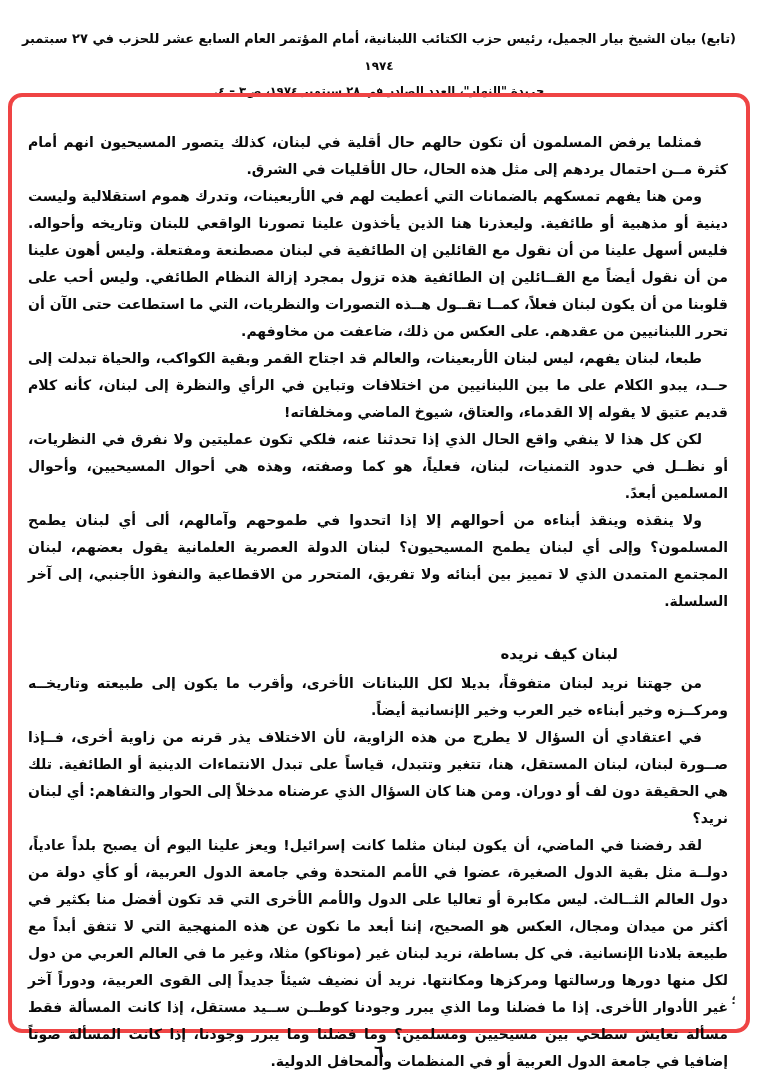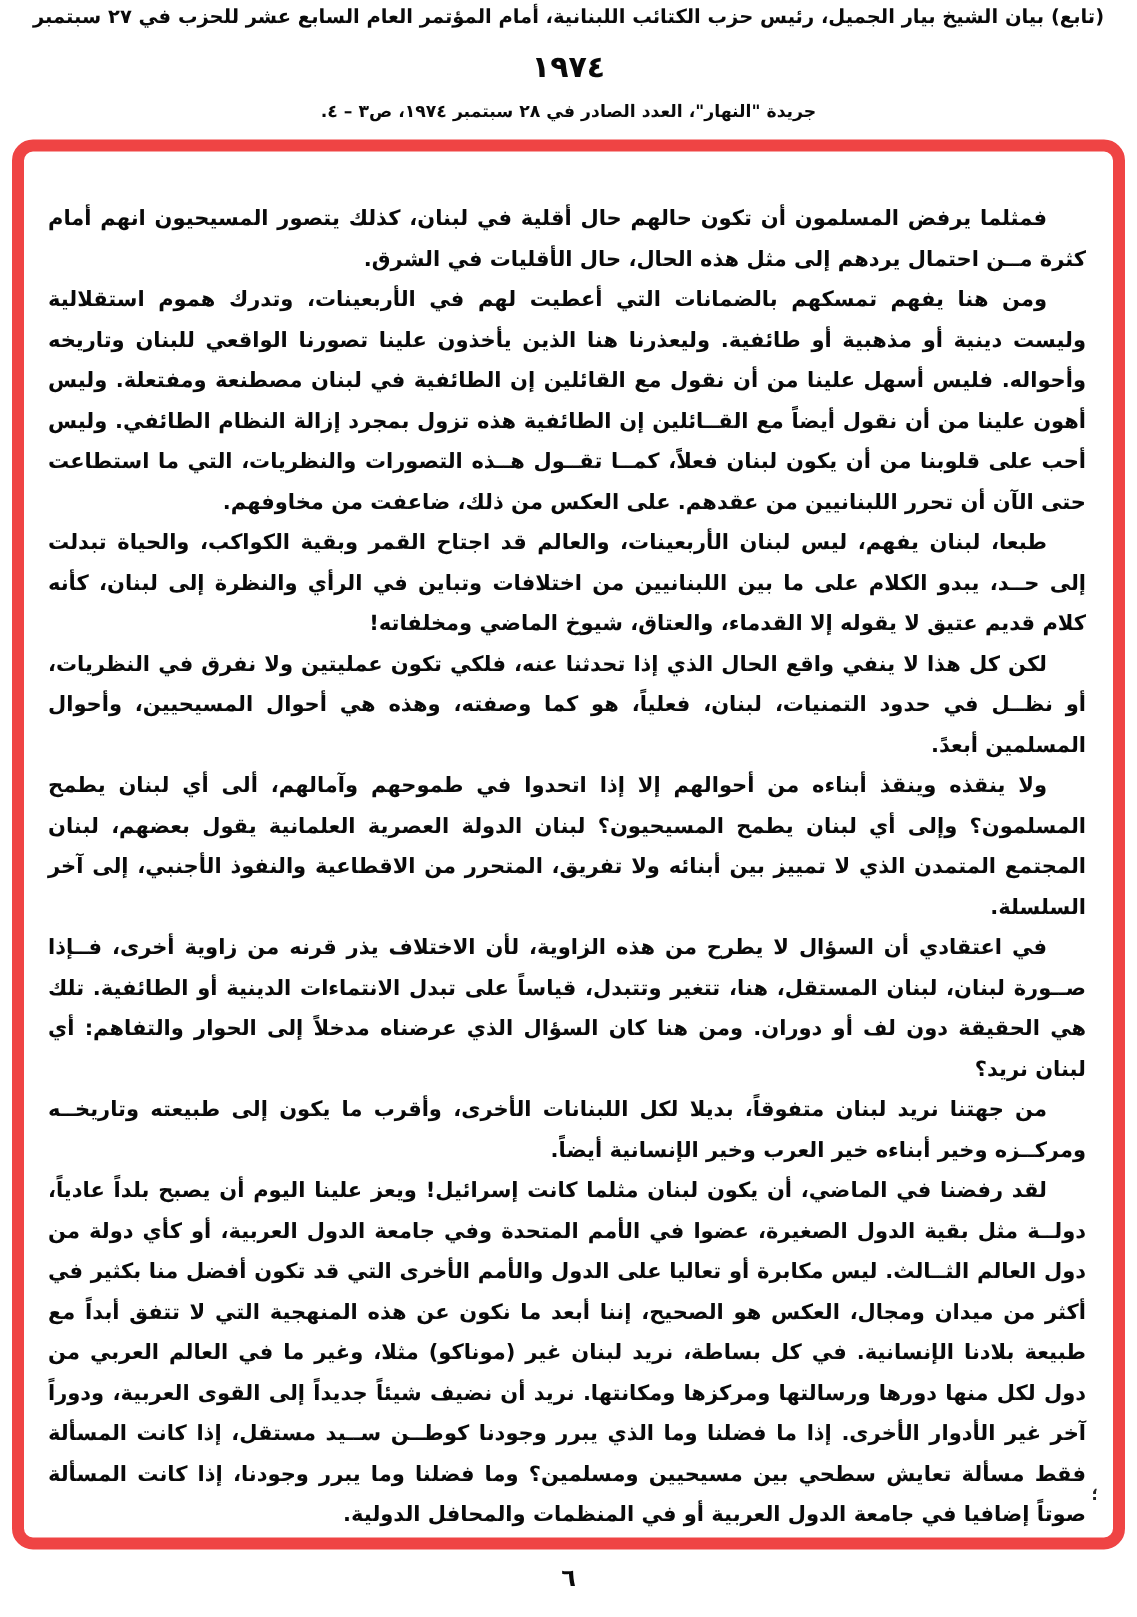"(تابع) بيان الشيخ بيار الجميل،" .header { padding-top: 1px -> 28px }
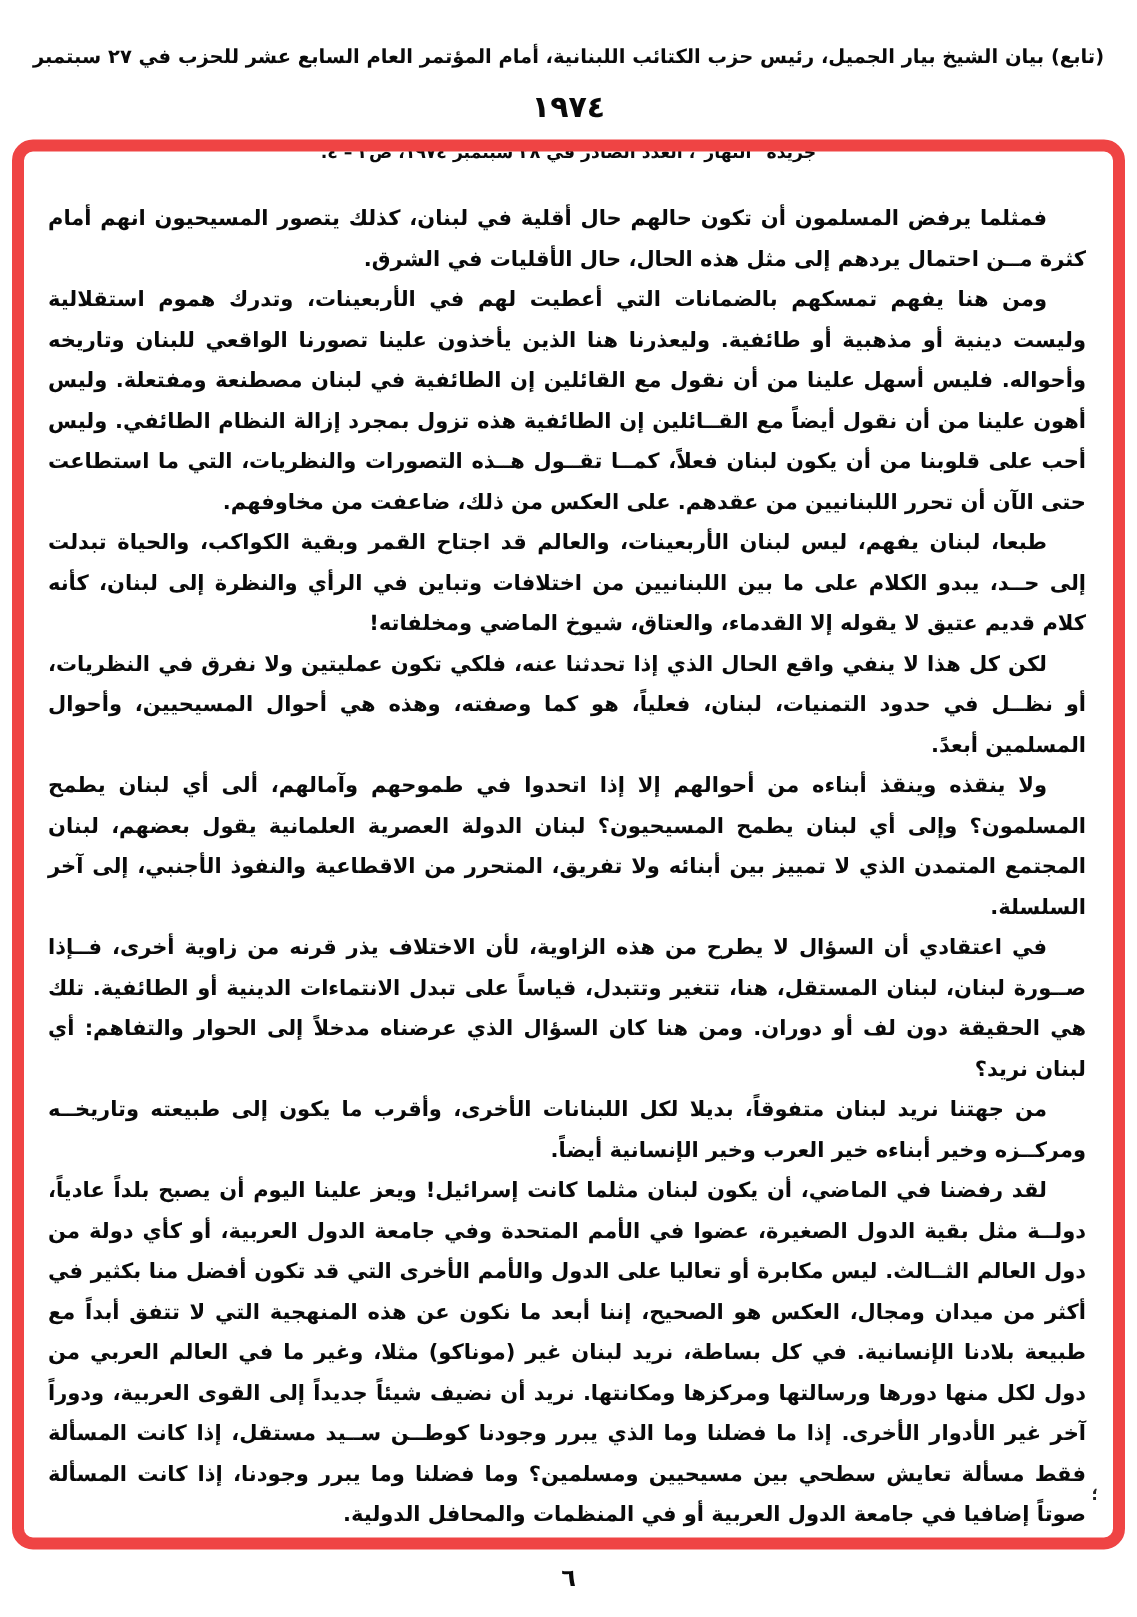"١٩٧٤" .header-line2 { font-size: 20px -> 12px }
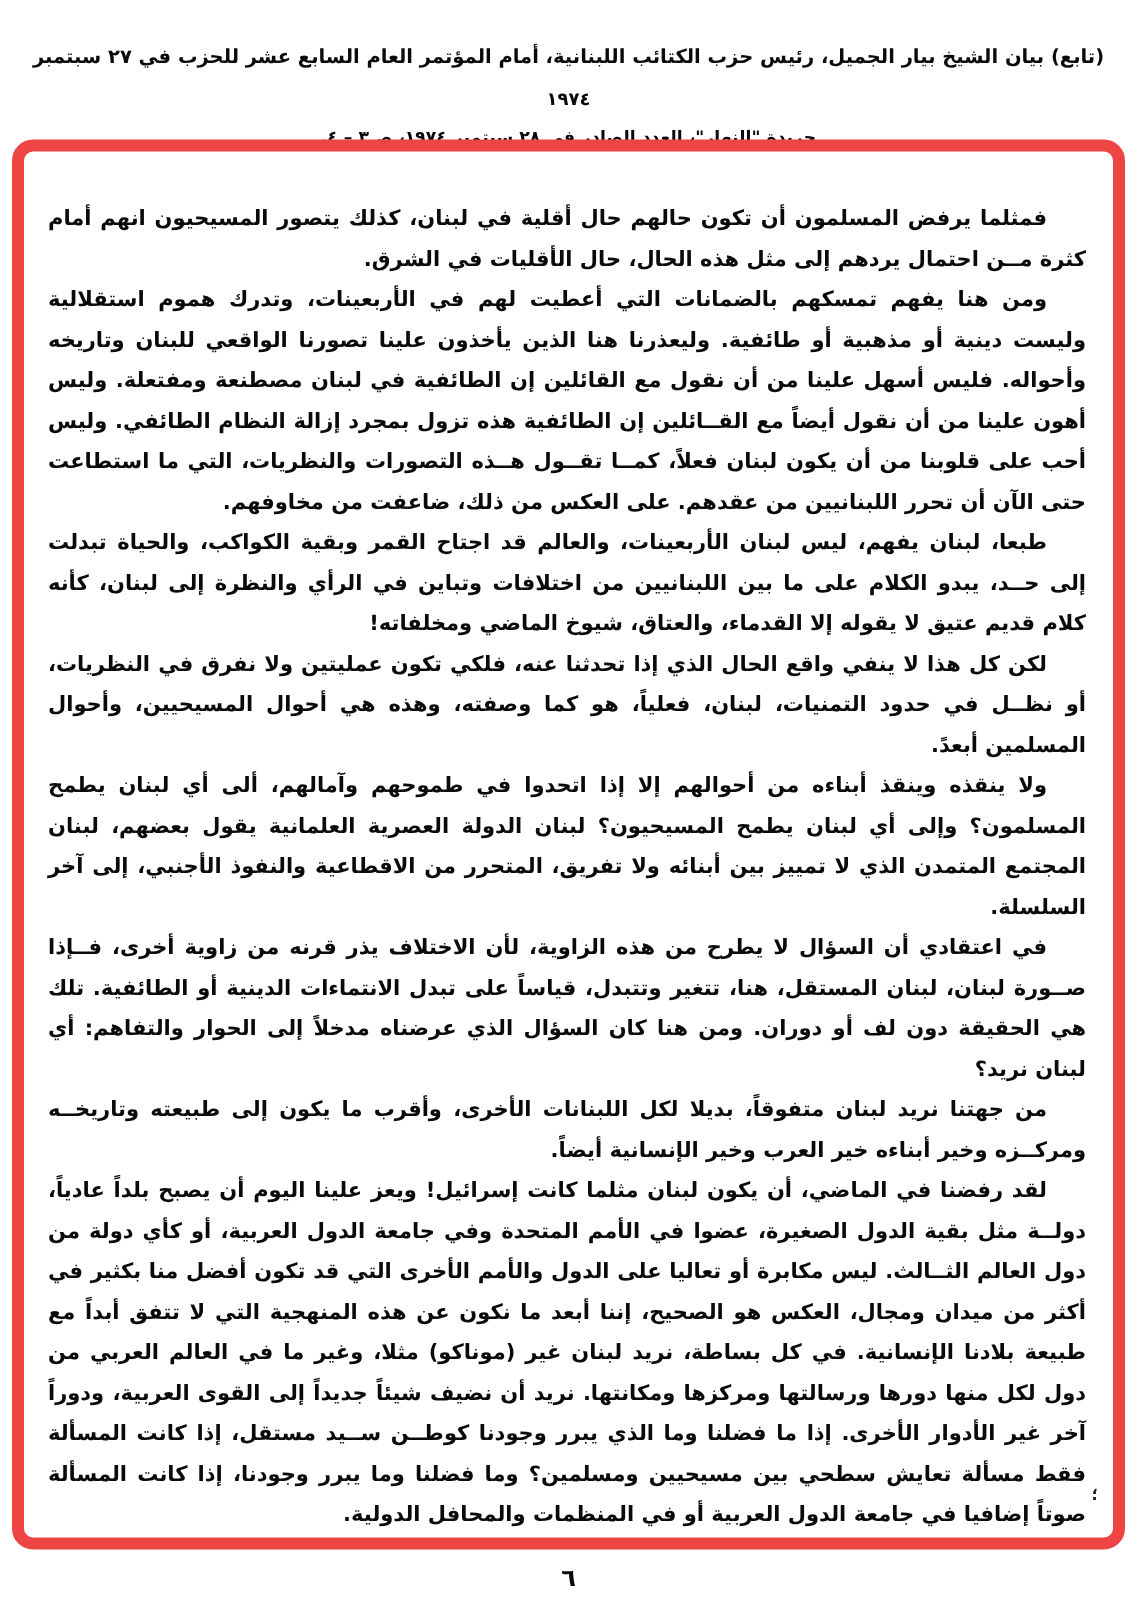"فمثلما يرفض المسلمون أن تكون" .green-box { border: 8px solid #ef4444 -> 4px solid #ef4444 }
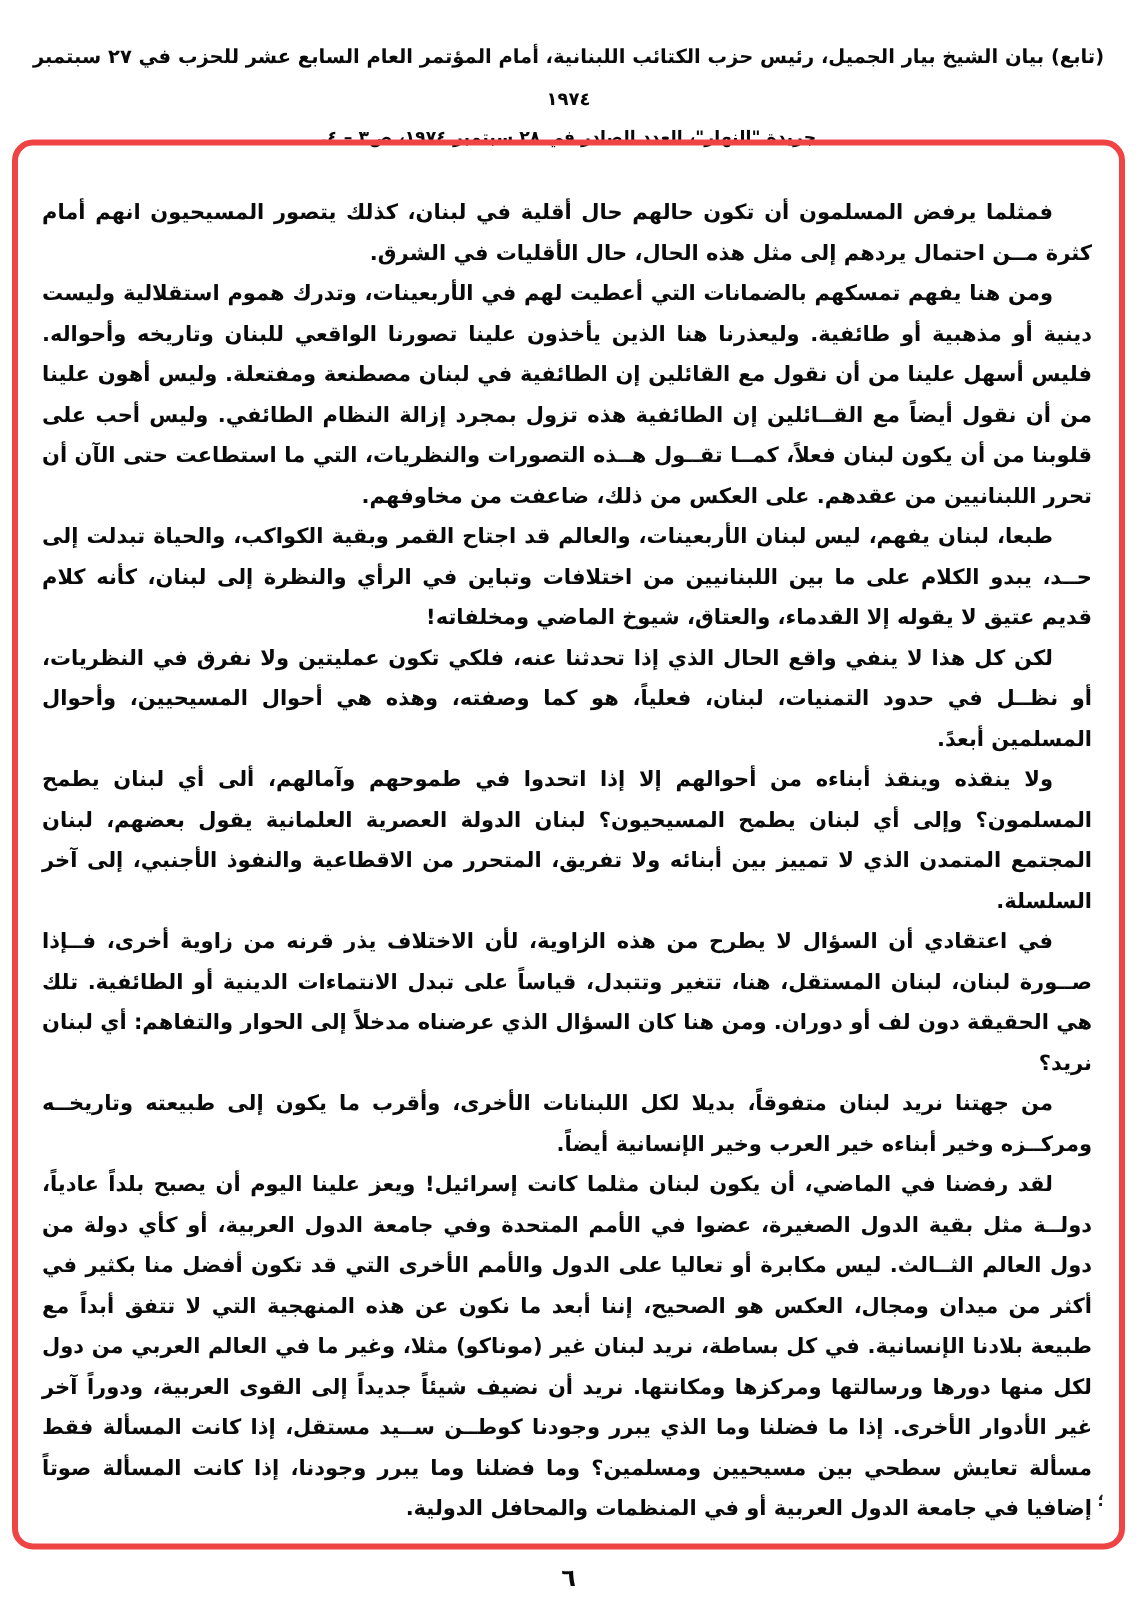"لبنان كيف نريده" div.section-heading { html: none -> <div>لبنان كيف نريده</div> }
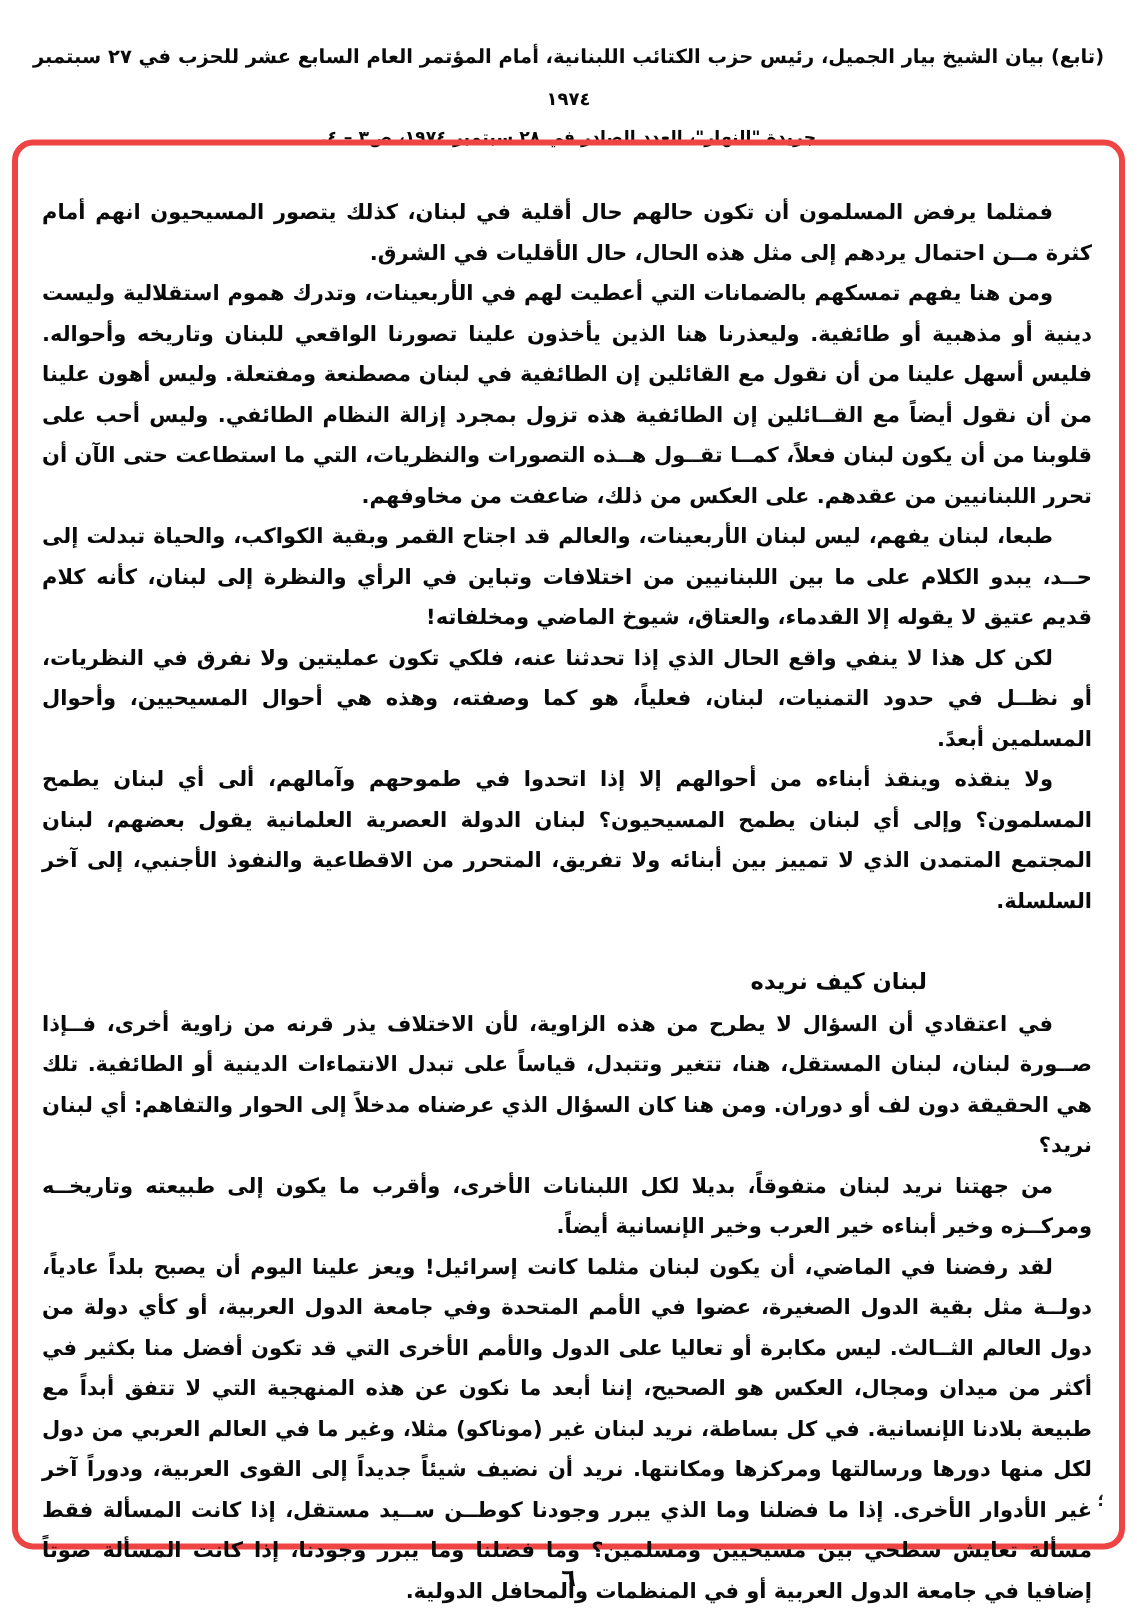"في اعتقادي أن السؤال لا" p { order: before "من جهتنا نريد لبنان متفوقاً،" -> after "من جهتنا نريد لبنان متفوقاً،" }
